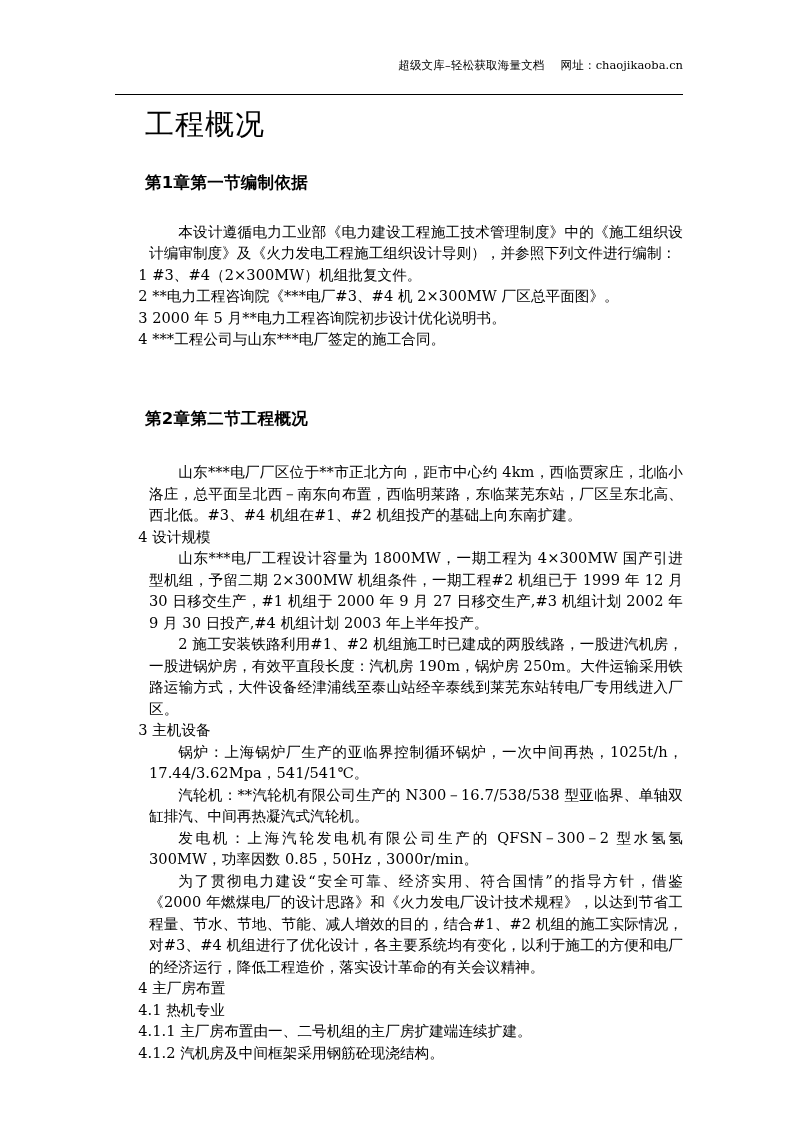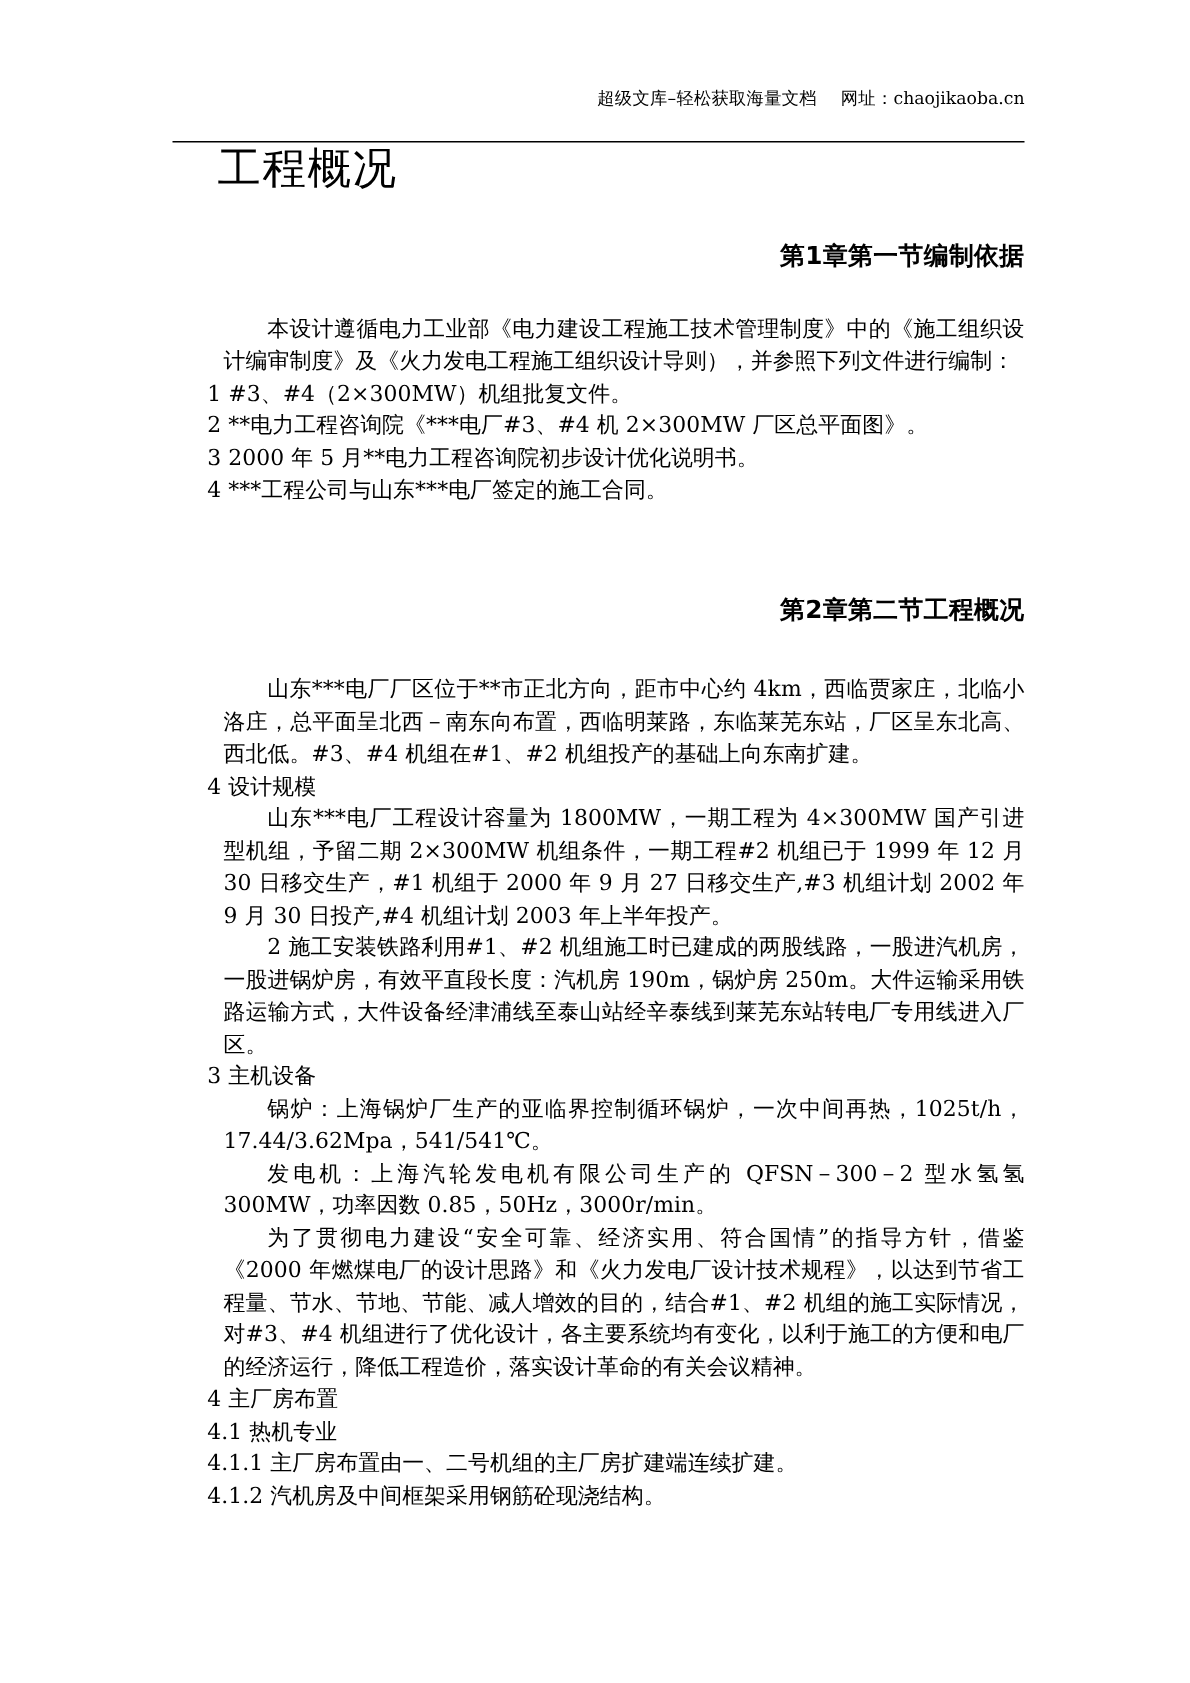"工程概况" h1.doc-title { margin: 0 0 0 28px -> 12px 0 0 28px }
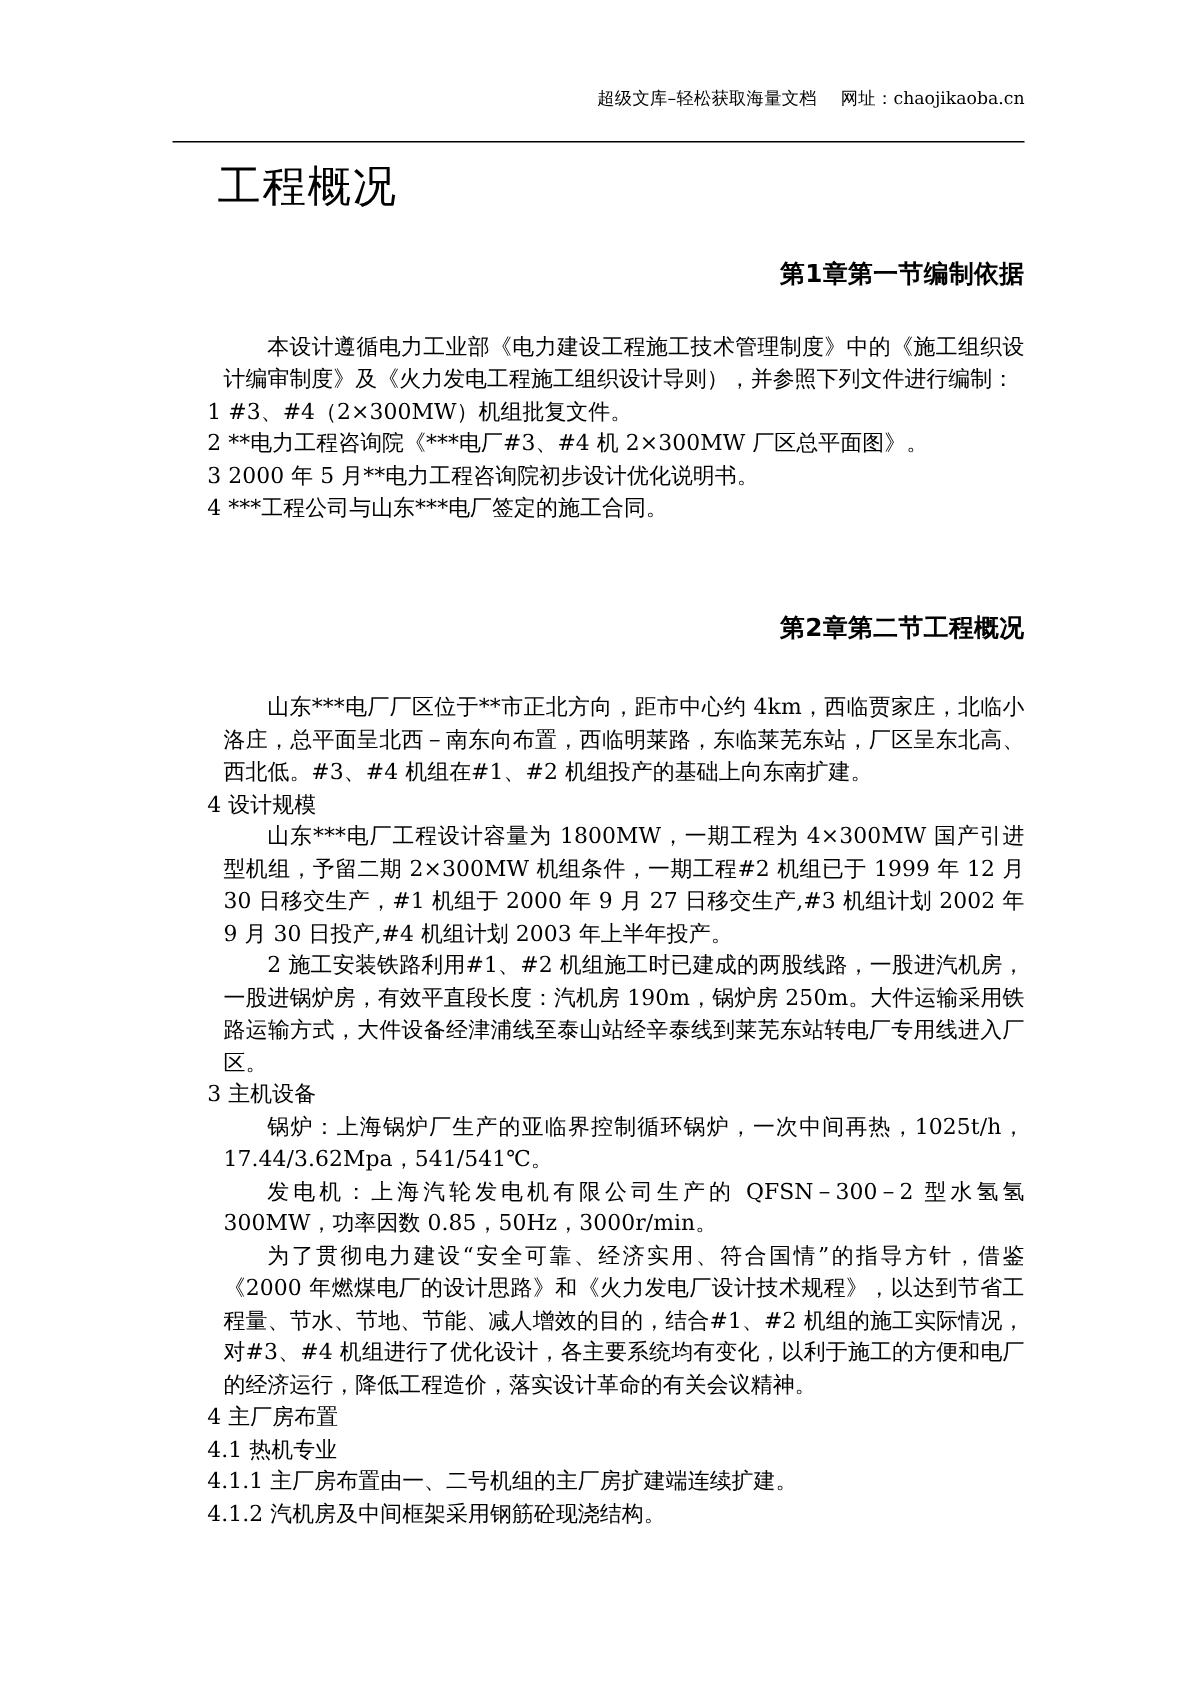"第1章第一节编制依据" h2.section-heading { text-align: right -> none }
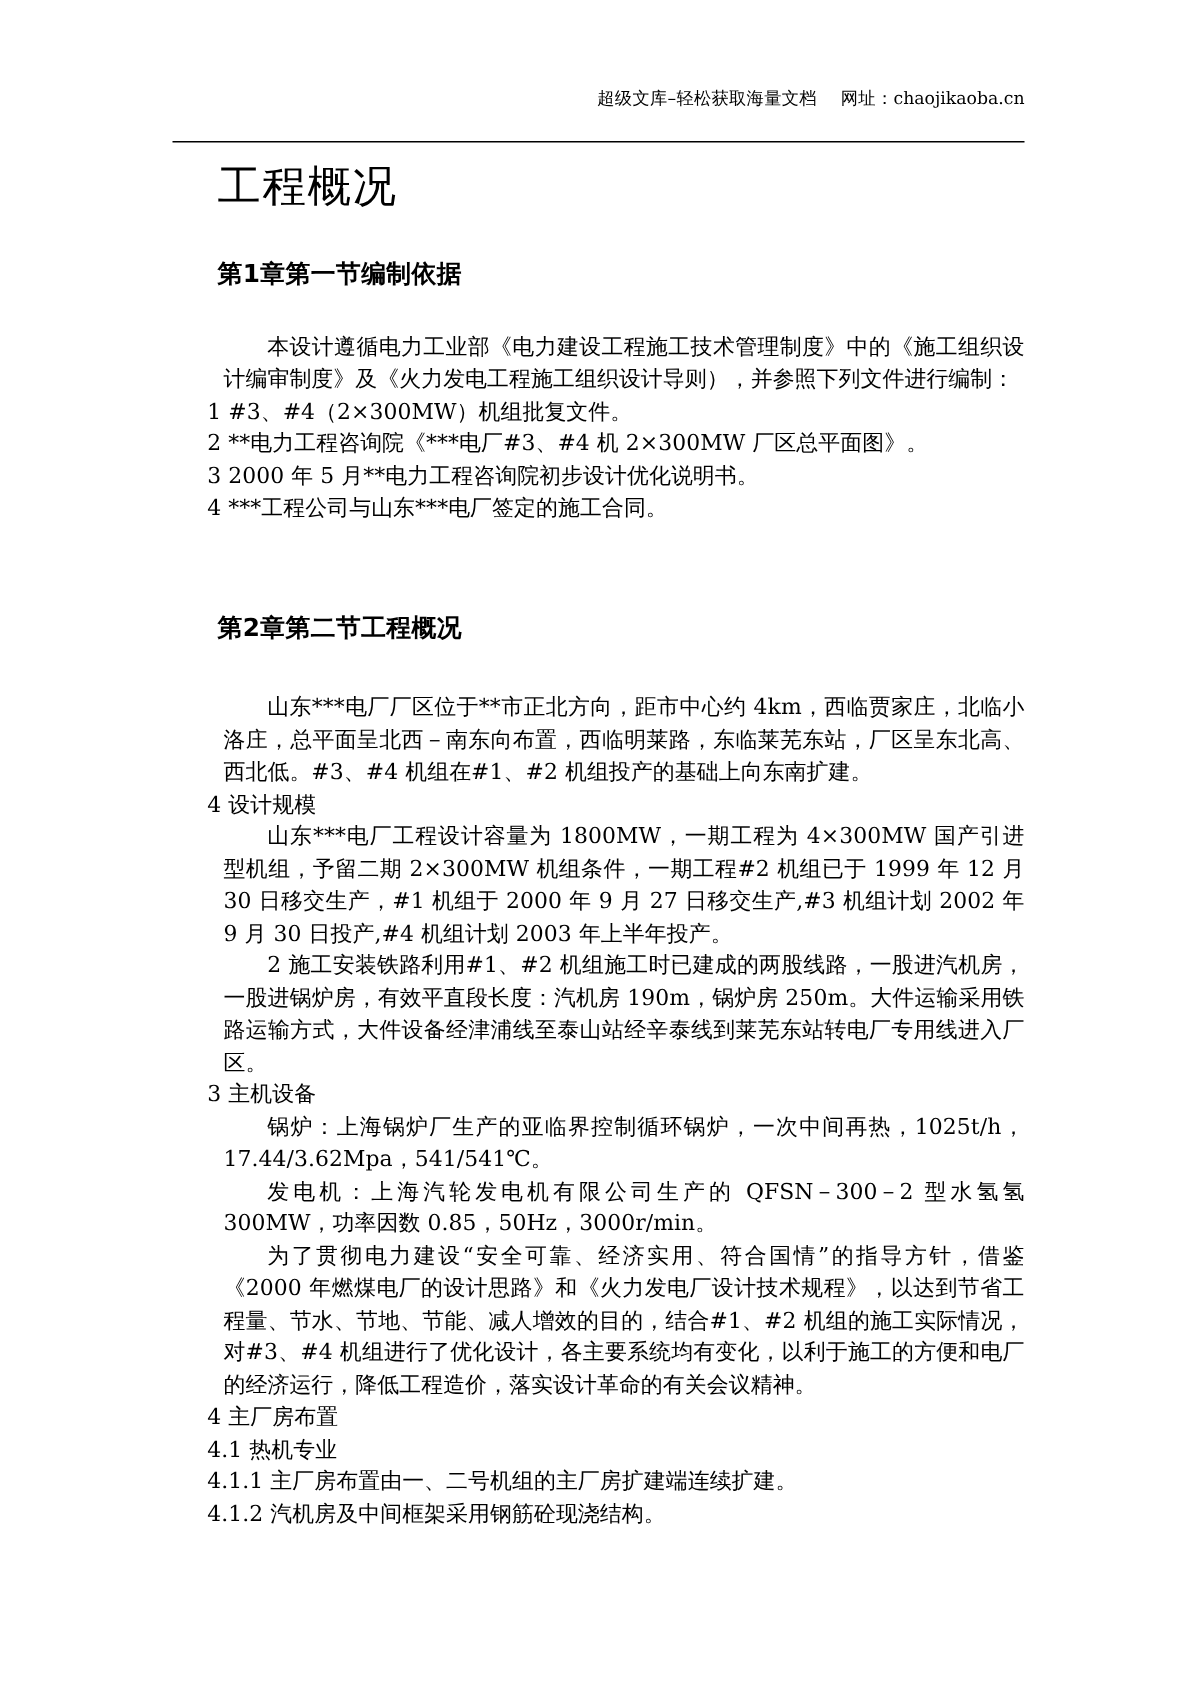"汽轮机：**汽轮机有限公司生产的 N300－16.7/538/538" p.body-para { html: none -> <p>汽轮机：**汽轮机有限公司生产的 N300－16.7/538/538 型亚临界、单轴双缸排汽、中间再热凝汽式汽轮机。</p> }
